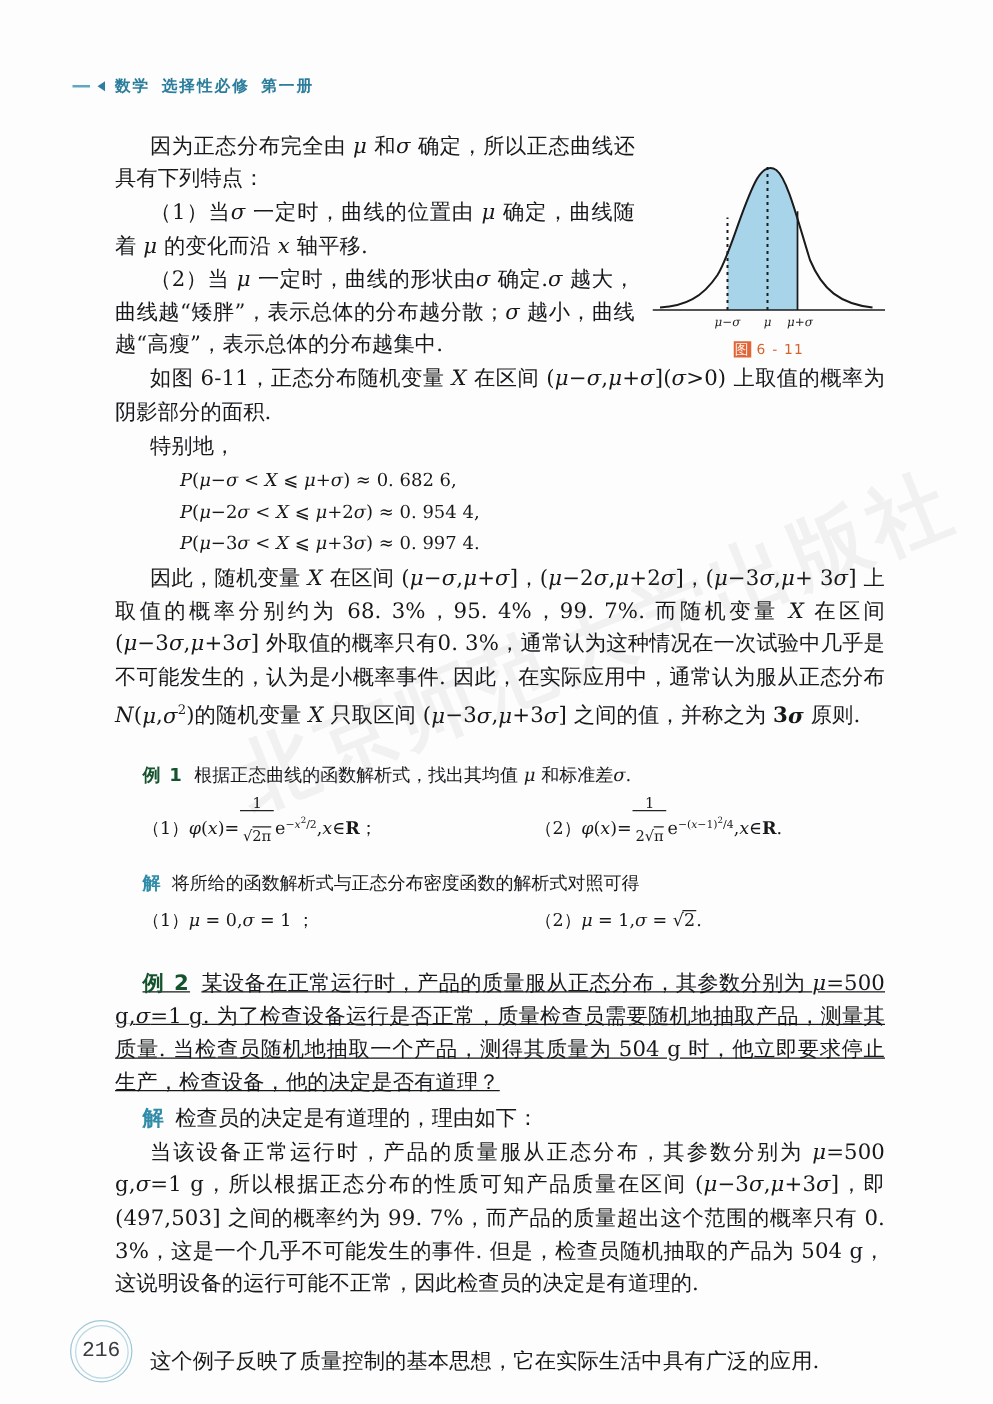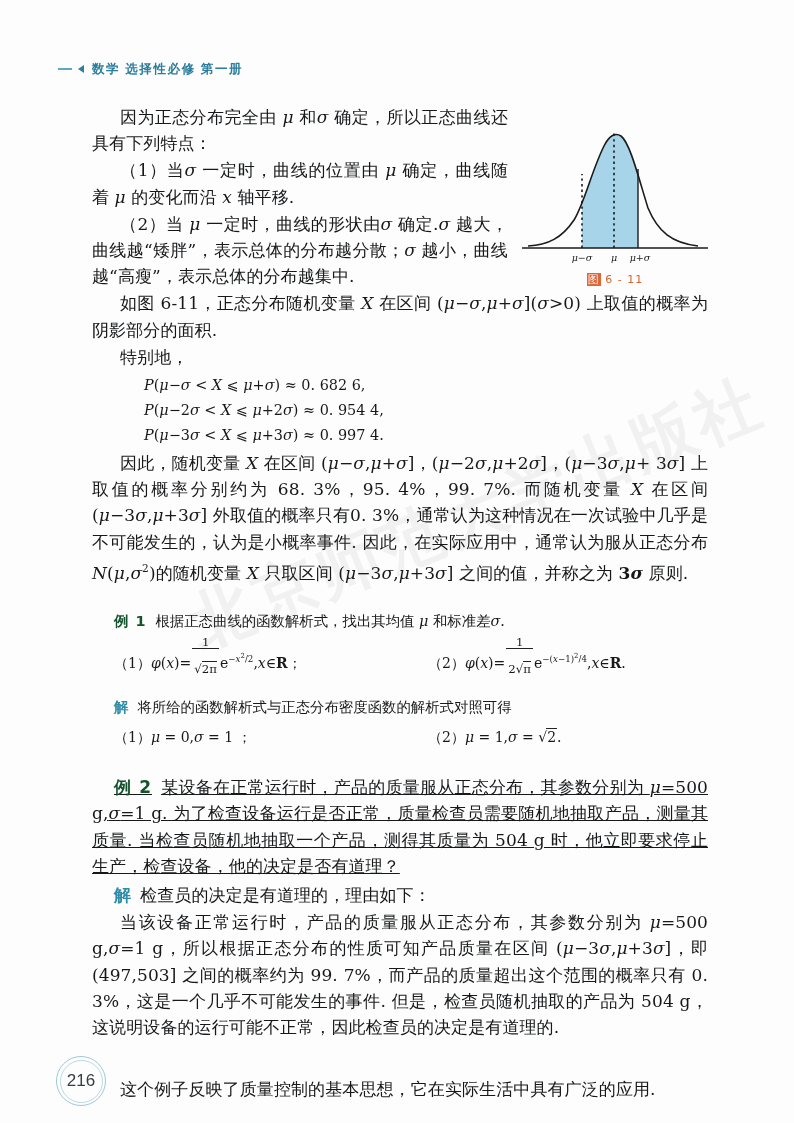"数学 选择性必修 第一册" .header-title { font-family: Liberation Sans, sans-serif -> Liberation Mono, monospace }
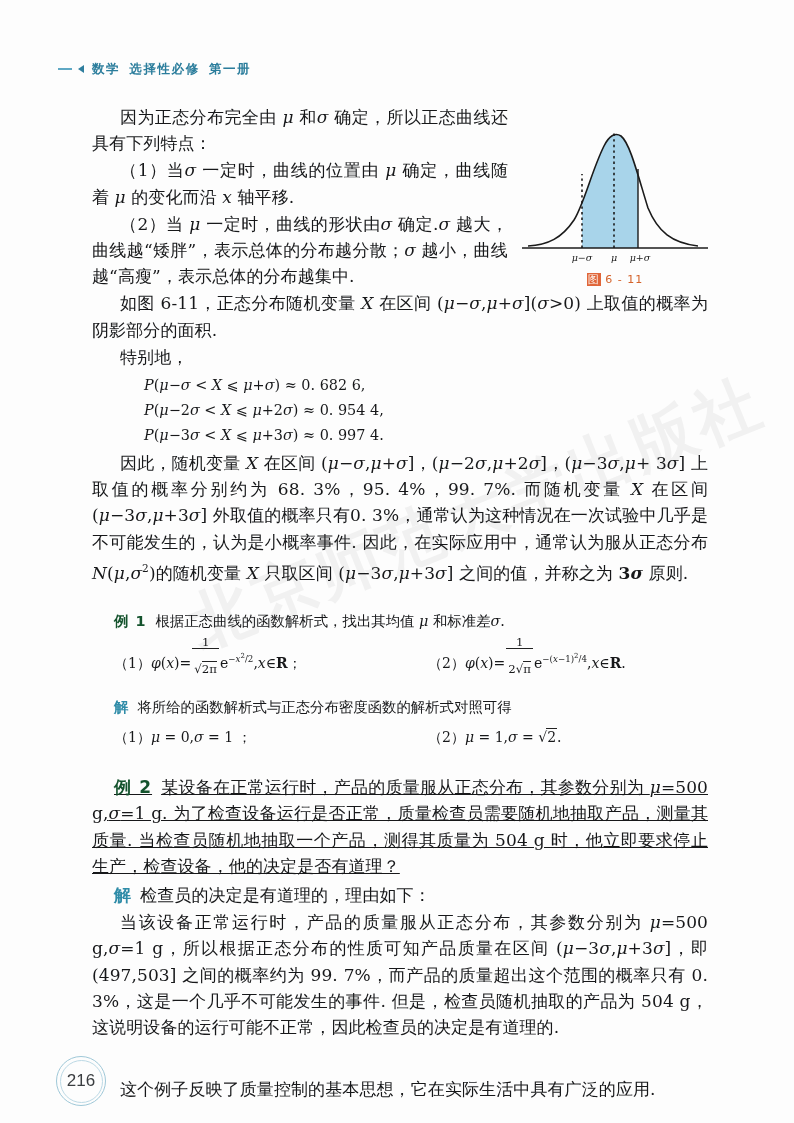"216" .pagenum .num { font-family: Liberation Sans, sans-serif -> Liberation Mono, monospace }
